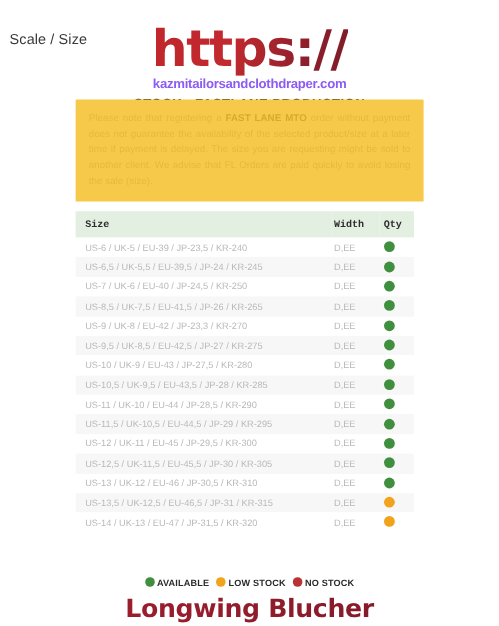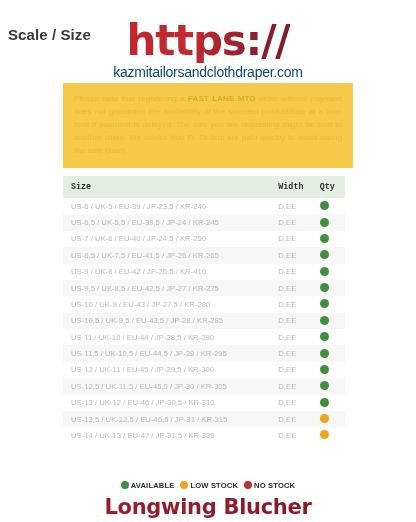"Scale / Size" #scale-size-label { font-size: 15px -> 12px; font-weight: bold -> normal }
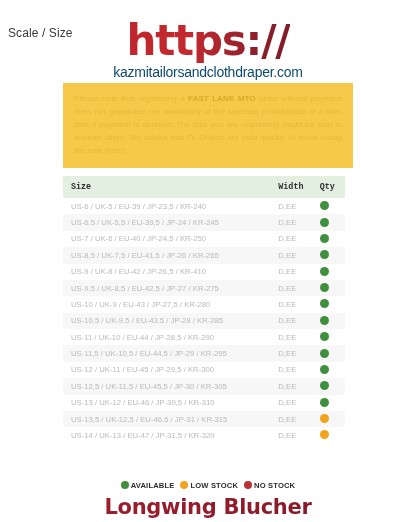"kazmitailorsandclothdraper.com" #domain-name { color: #0c4a6e -> #8b5cf6; font-size: 14px -> 11px; font-weight: normal -> bold }
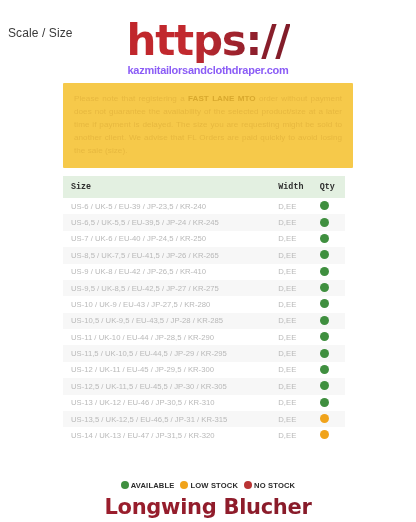"US-9 / UK-8 / EU-42" td.col-size { text: JP-26,5 / KR-410 -> JP-23,3 / KR-270 }
